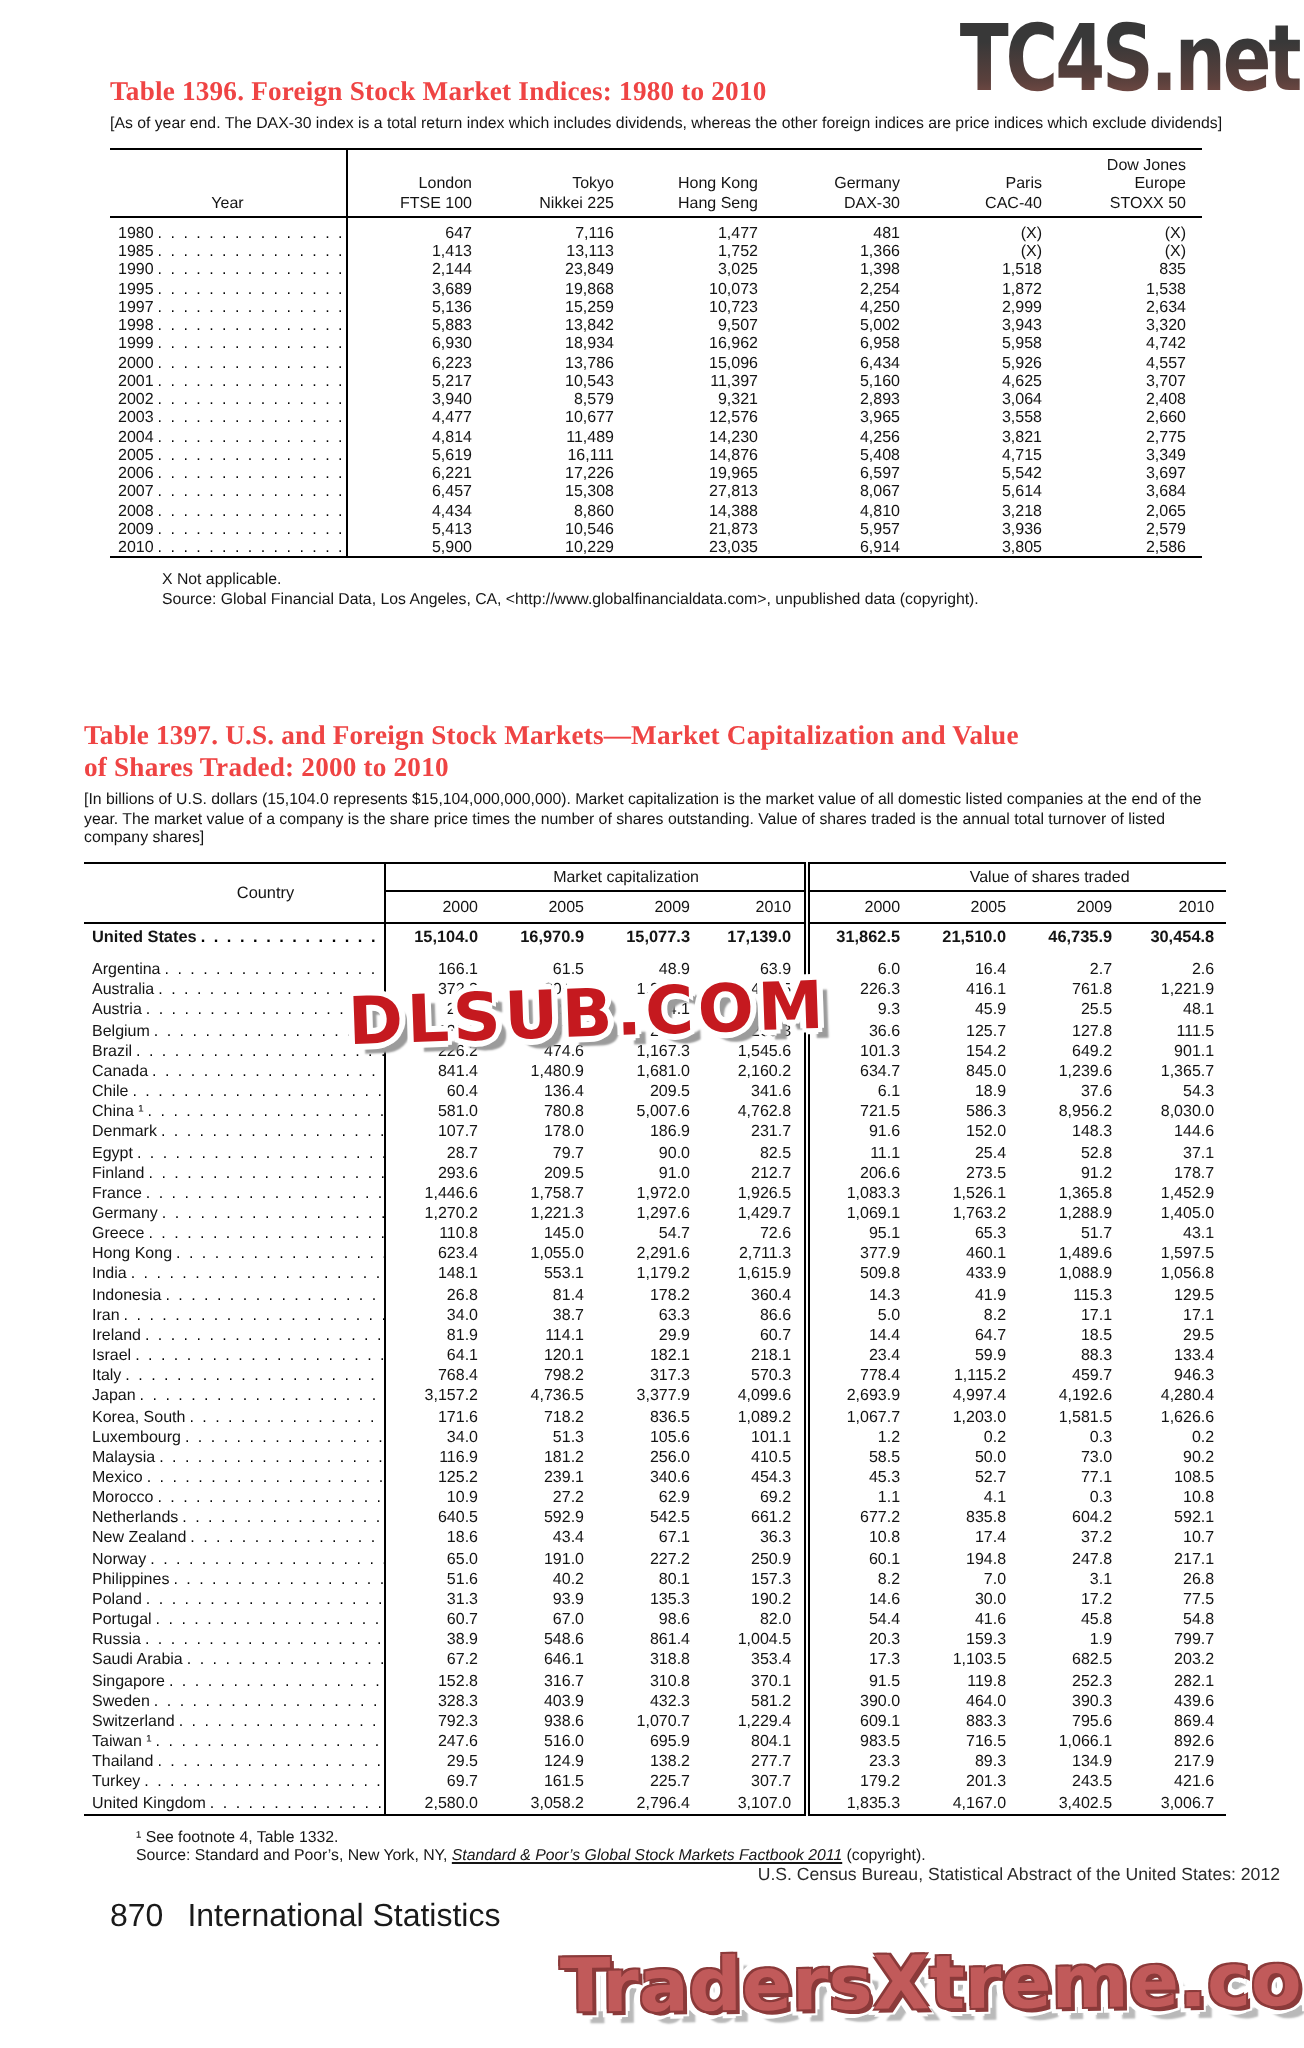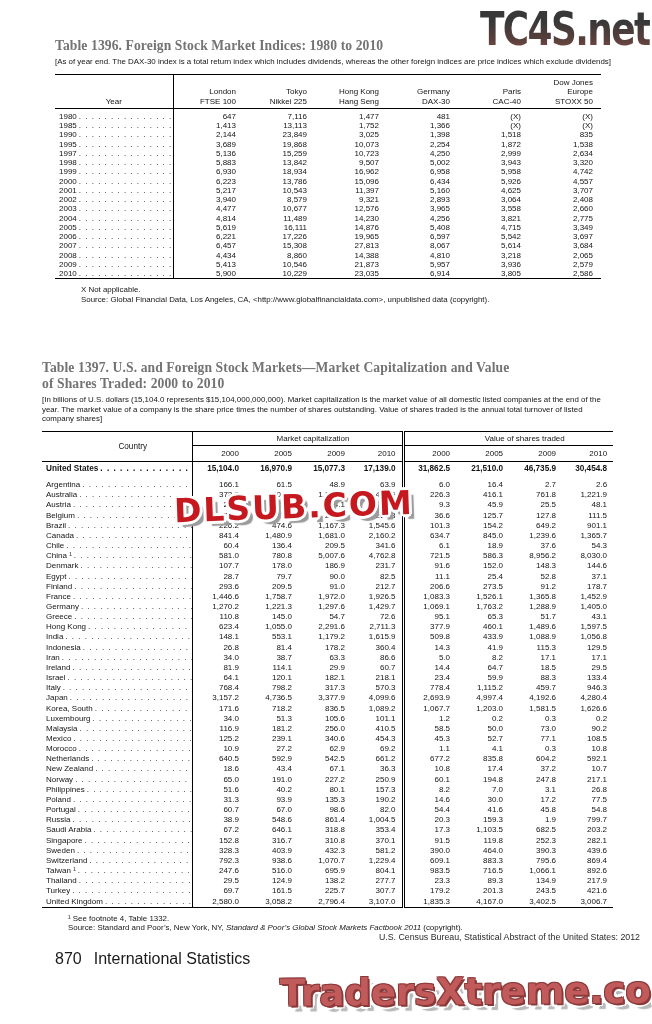"Table 1396. Foreign Stock Market" .tbl-title { color: #737373 -> #ef4444 }
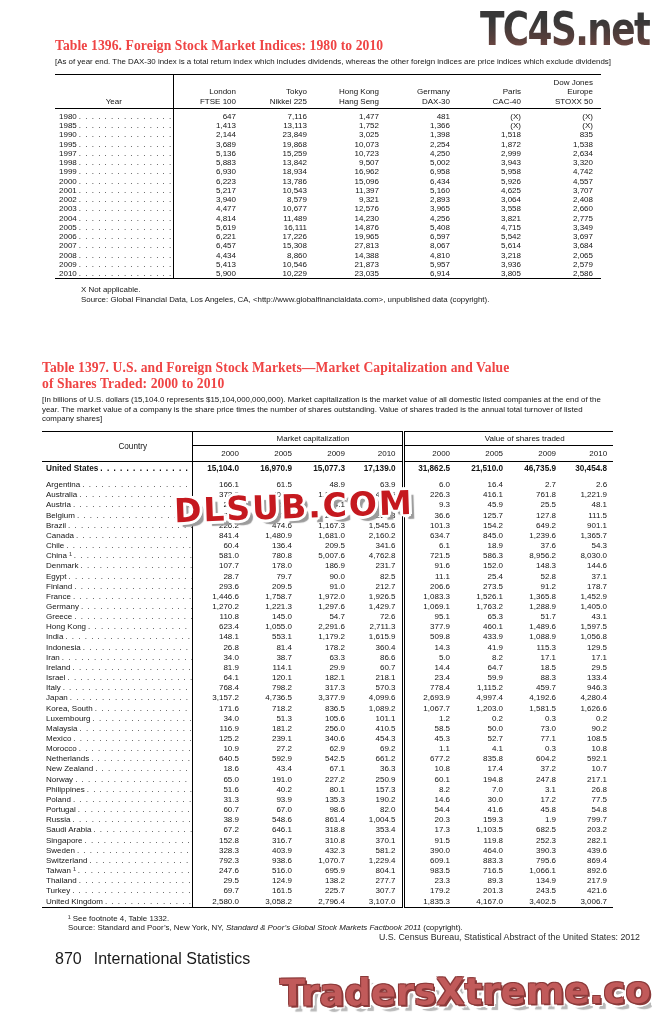"Standard & Poor’s Global Stock" .footnotes .it { text-decoration: none -> underline }
